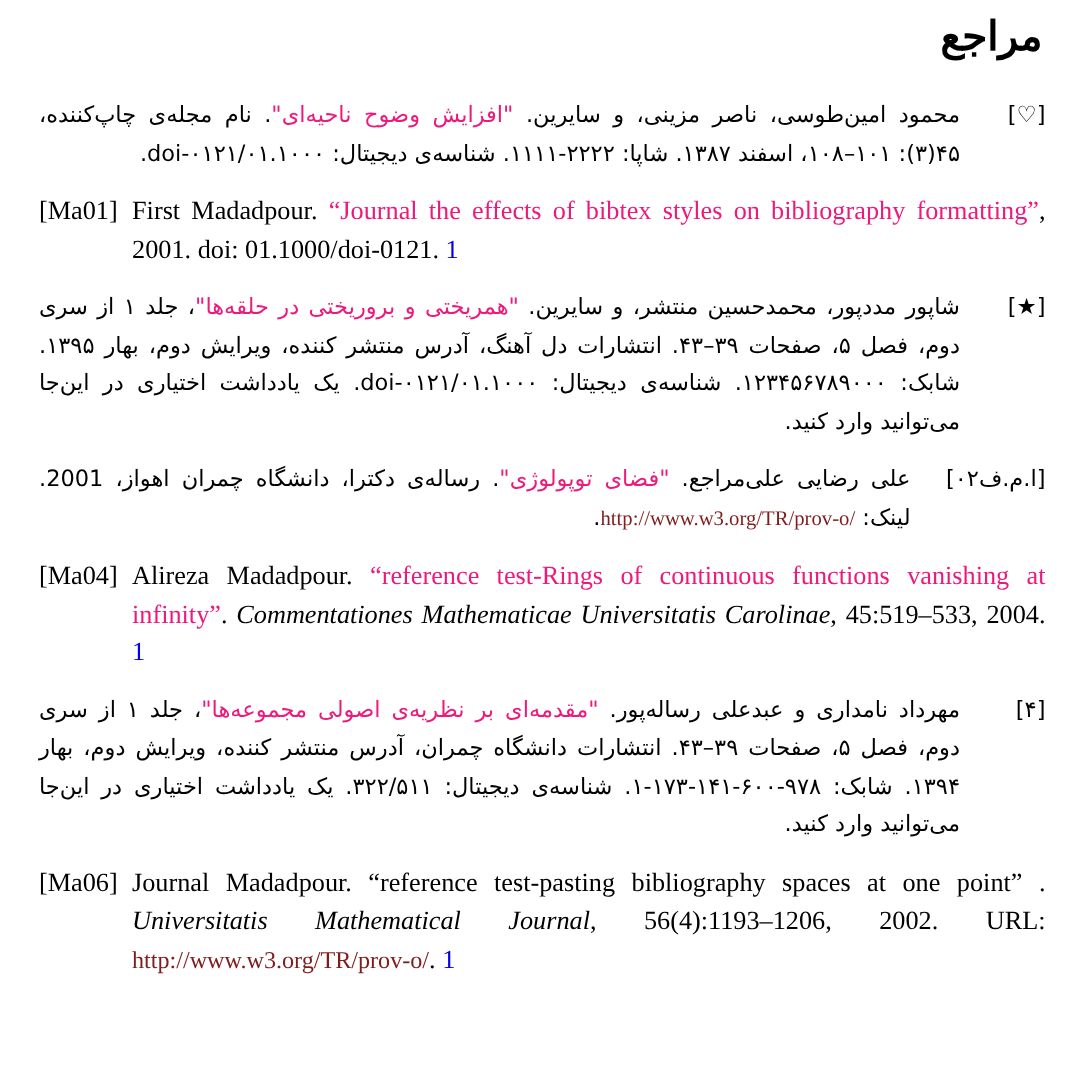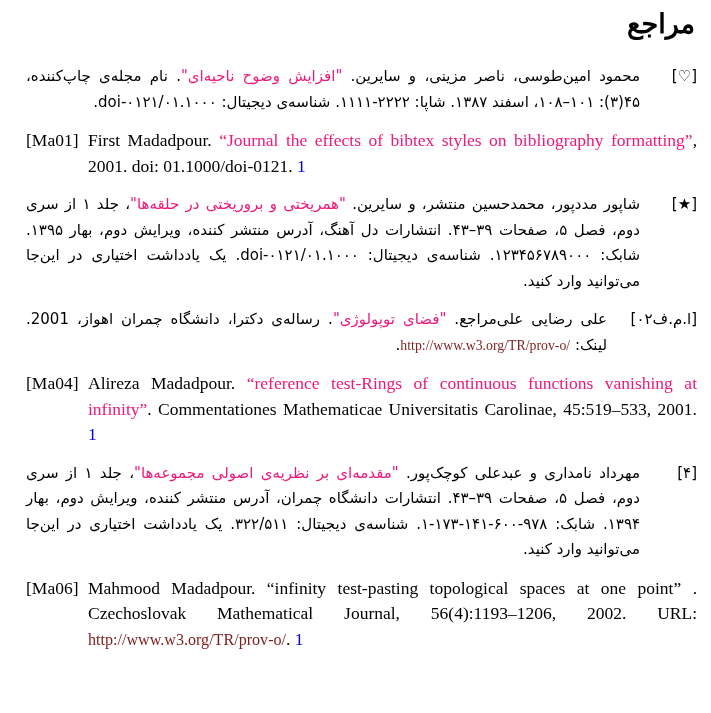"Commentationes Mathematicae" .it { font-style: none -> italic }
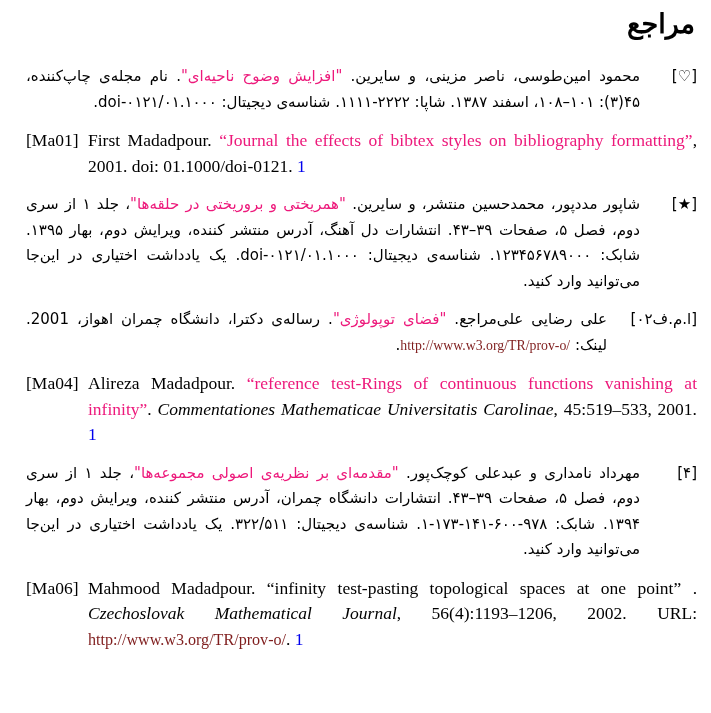", 45:519–533, 2001." span { text: 2001 -> 2004 }
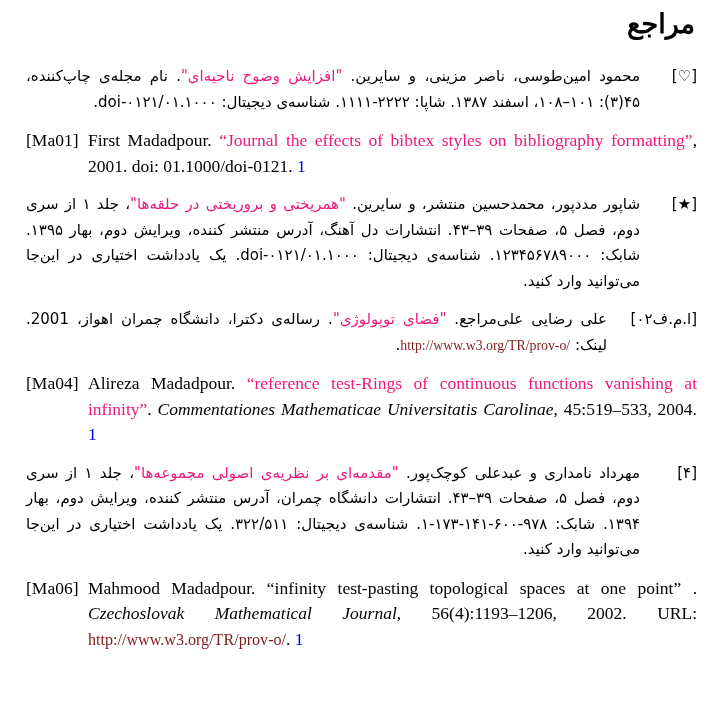"مهرداد نامداری و عبدعلی کوچک‌پور." span { text: کوچک -> رساله }
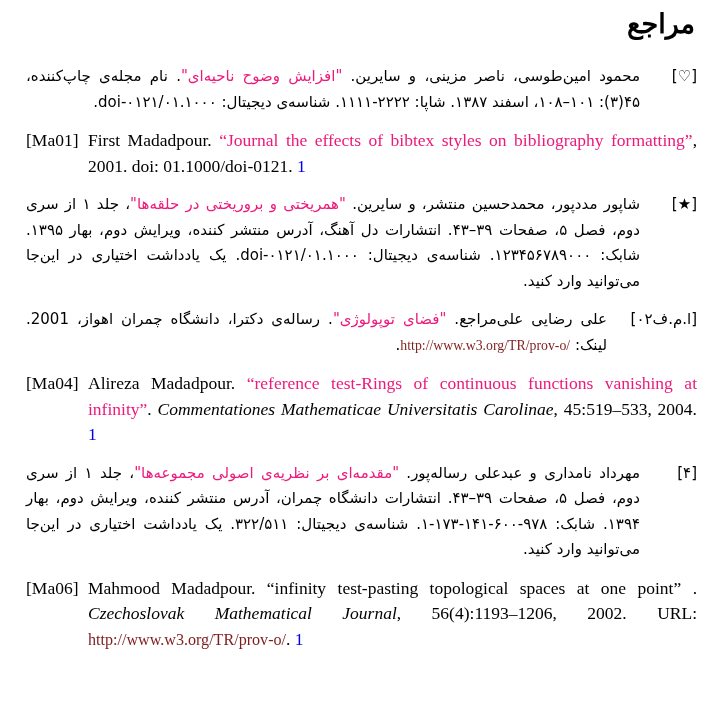"Mahmood Madadpour." span { text: Mahmood -> Journal }
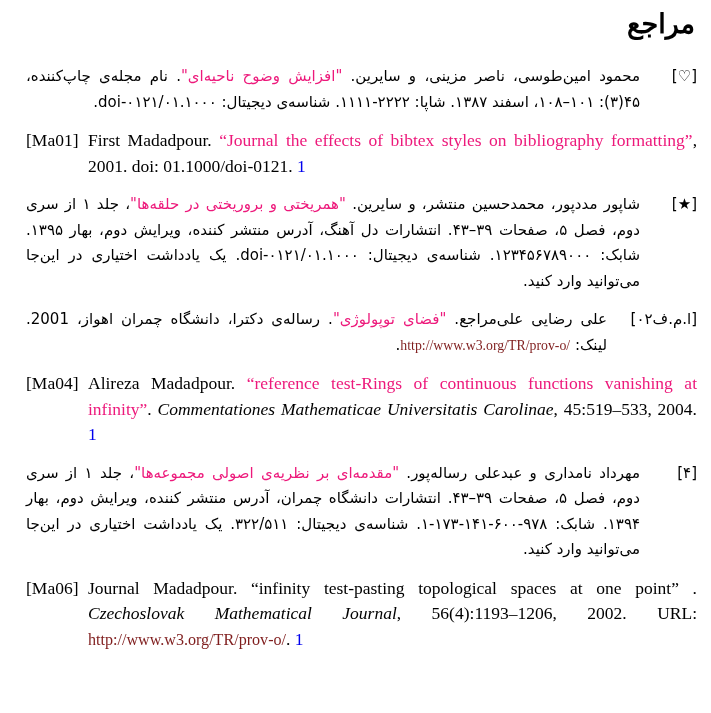"“infinity test-pasting topological" span { text: infinity test-pasting topological -> reference test-pasting bibliography }
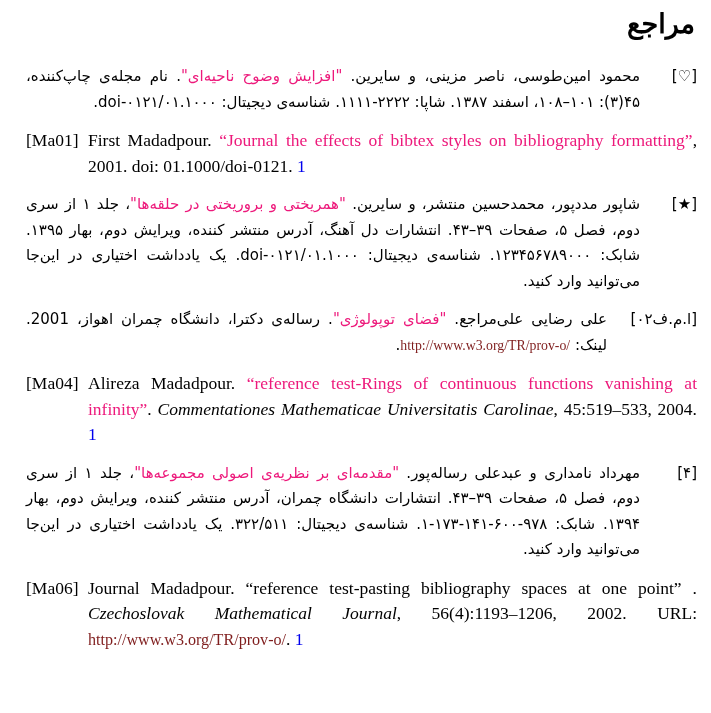"Czechoslovak Mathematical Journal" span.it { text: Czechoslovak -> Universitatis }
